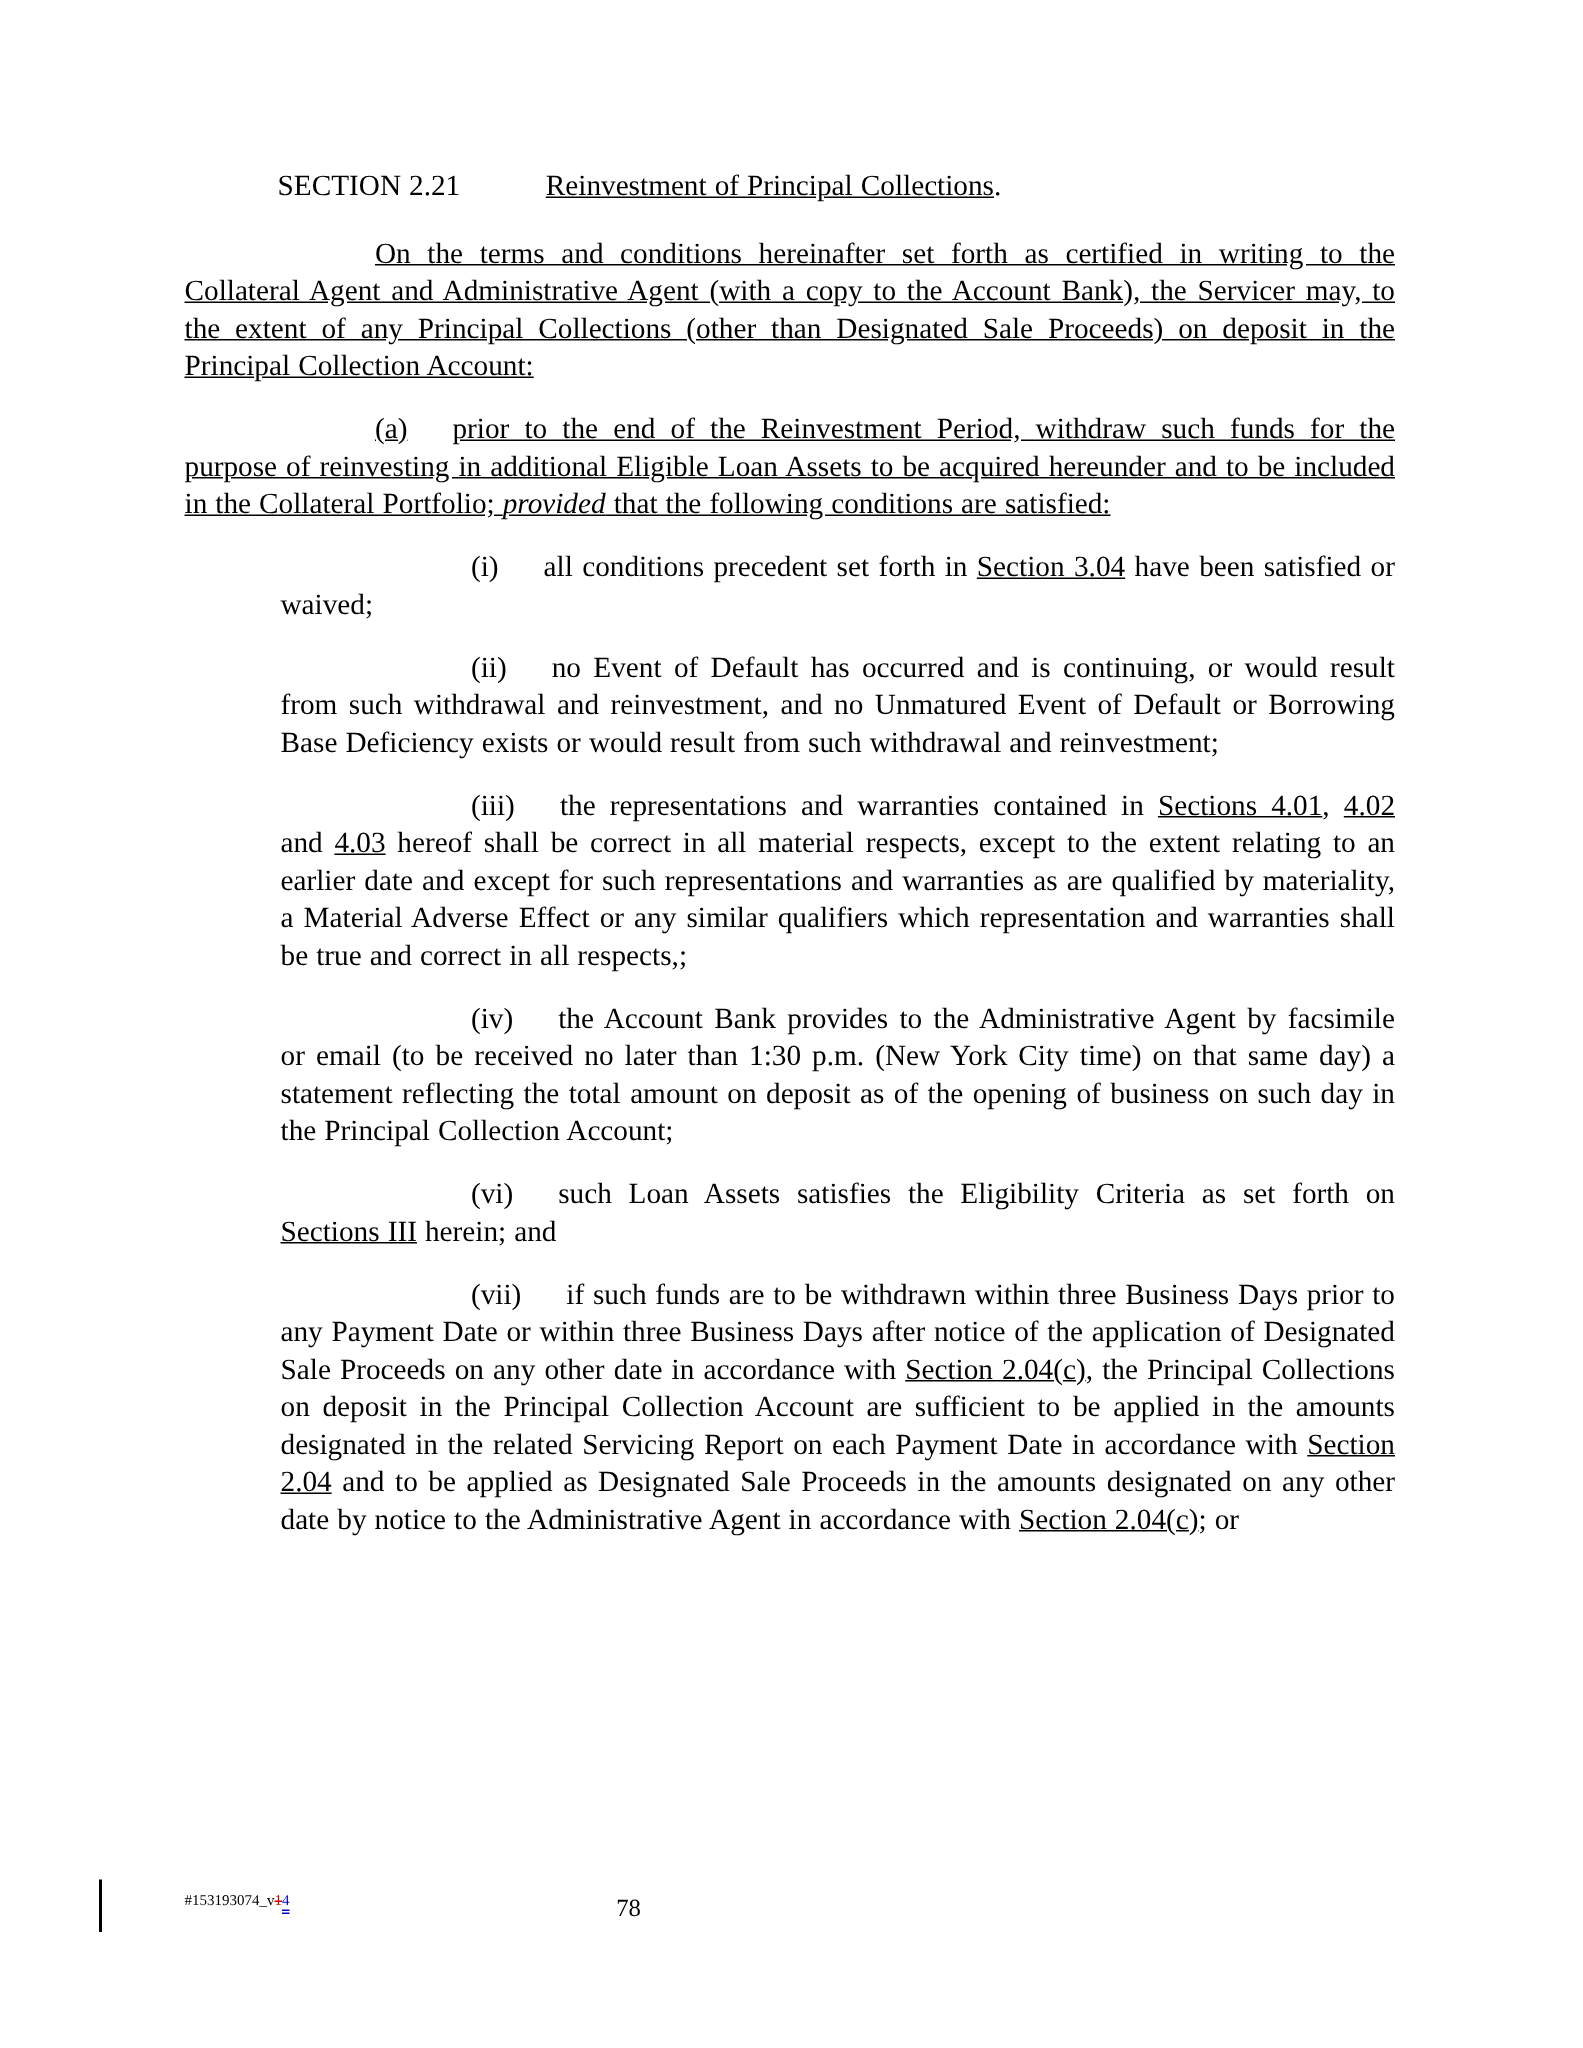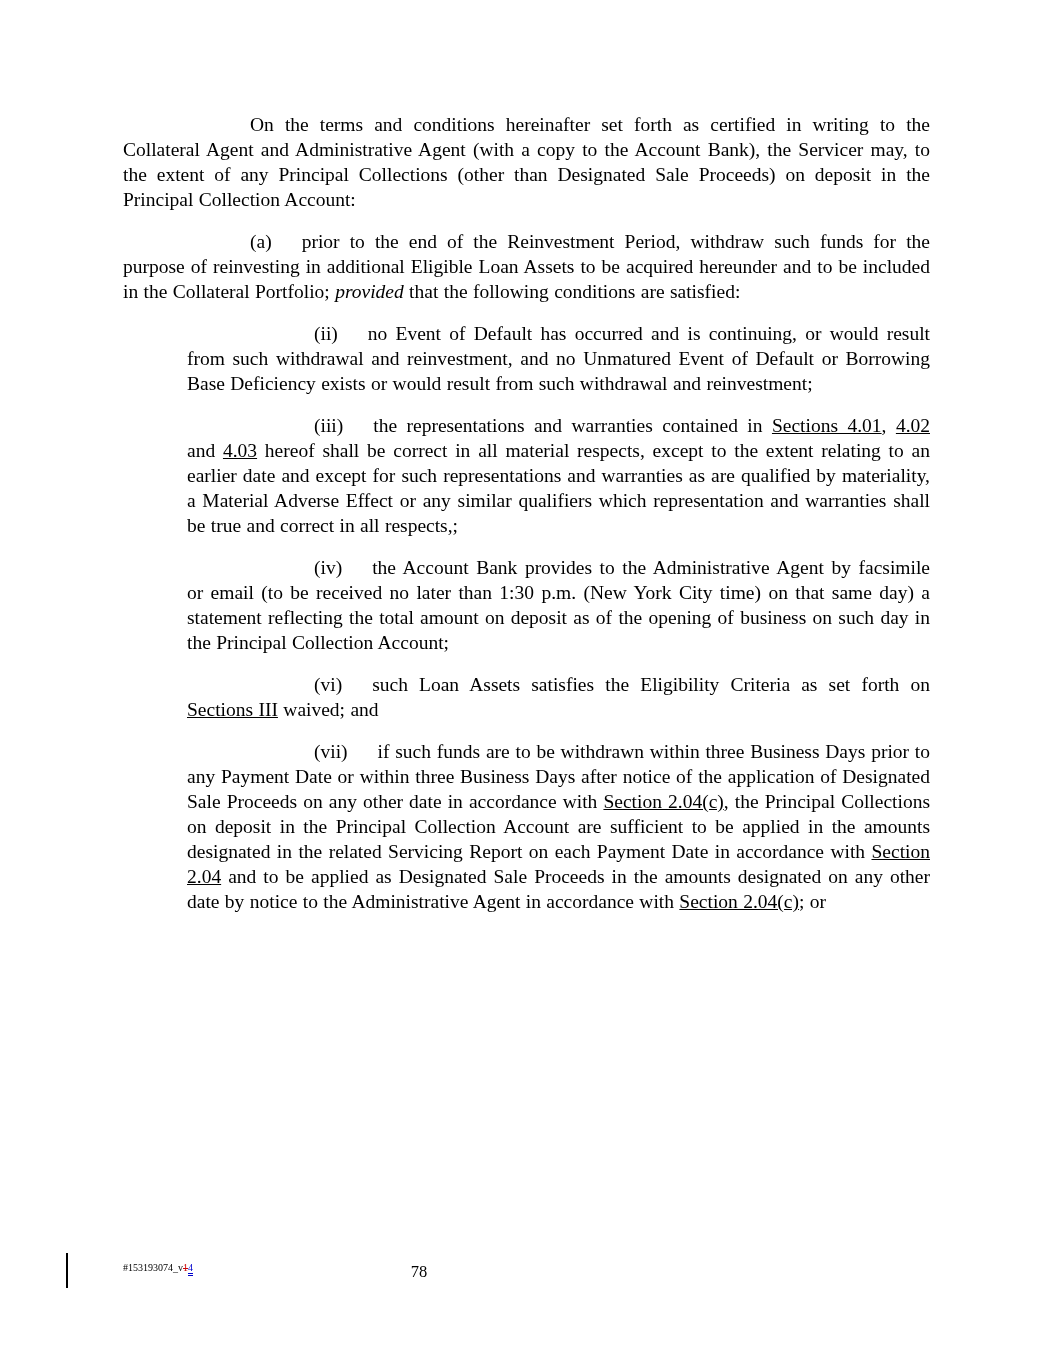"SECTION 2.21 Reinvestment of Principal" p.p-heading { html: none -> <p><span>SECTION 2.21</span><span></span><span>Reinvestment of Principal Collections</span><span>.</span></p> }
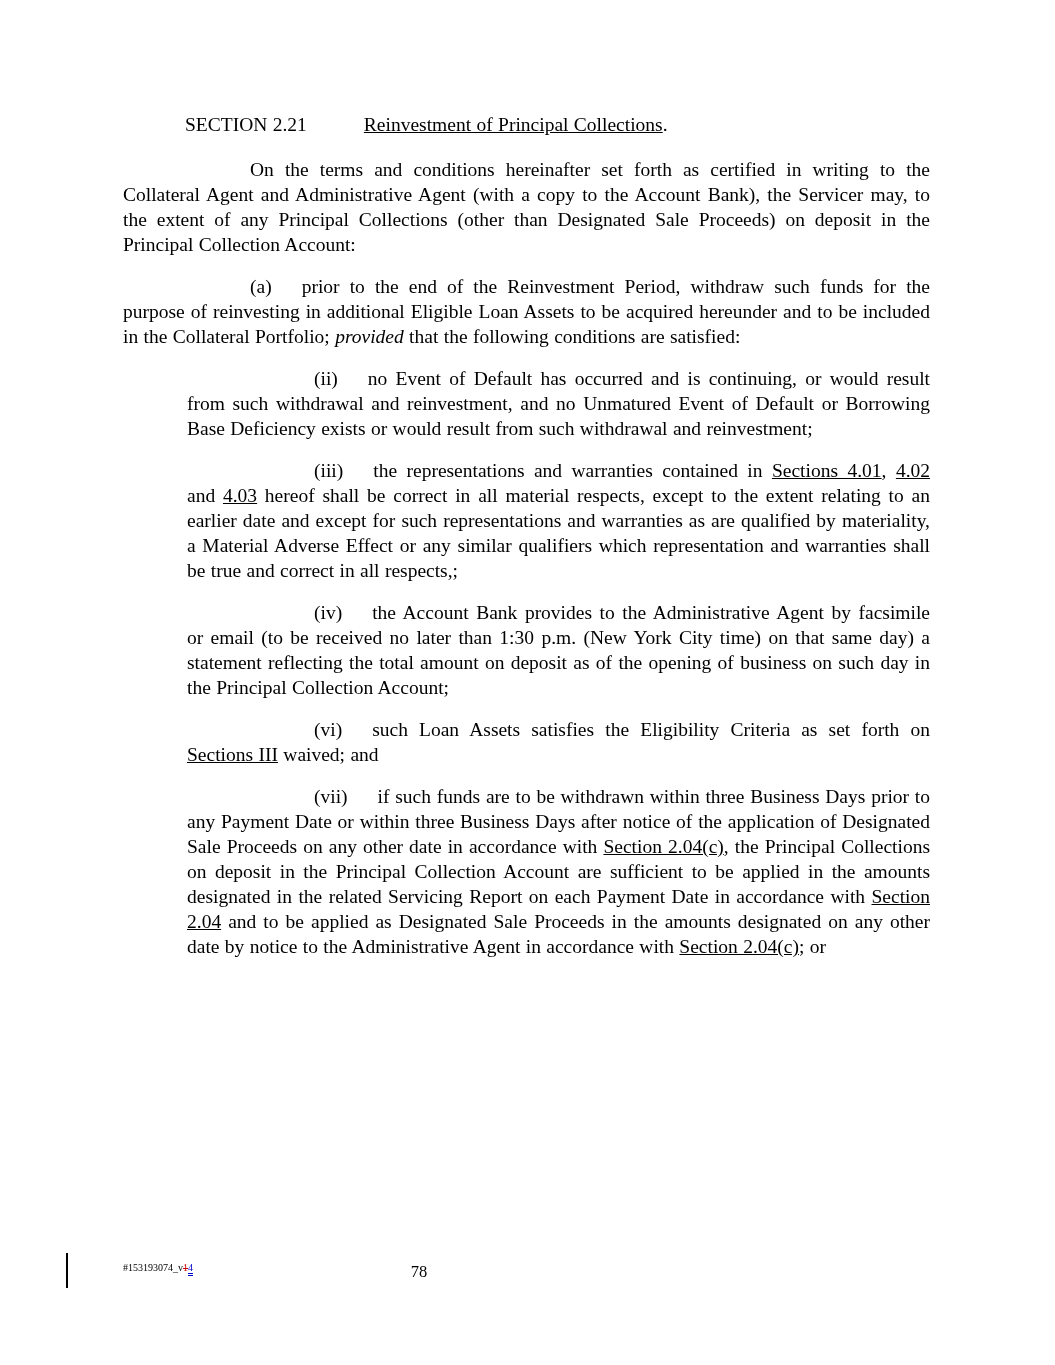"On the terms and conditions" p.p-body { text-decoration: none -> underline }
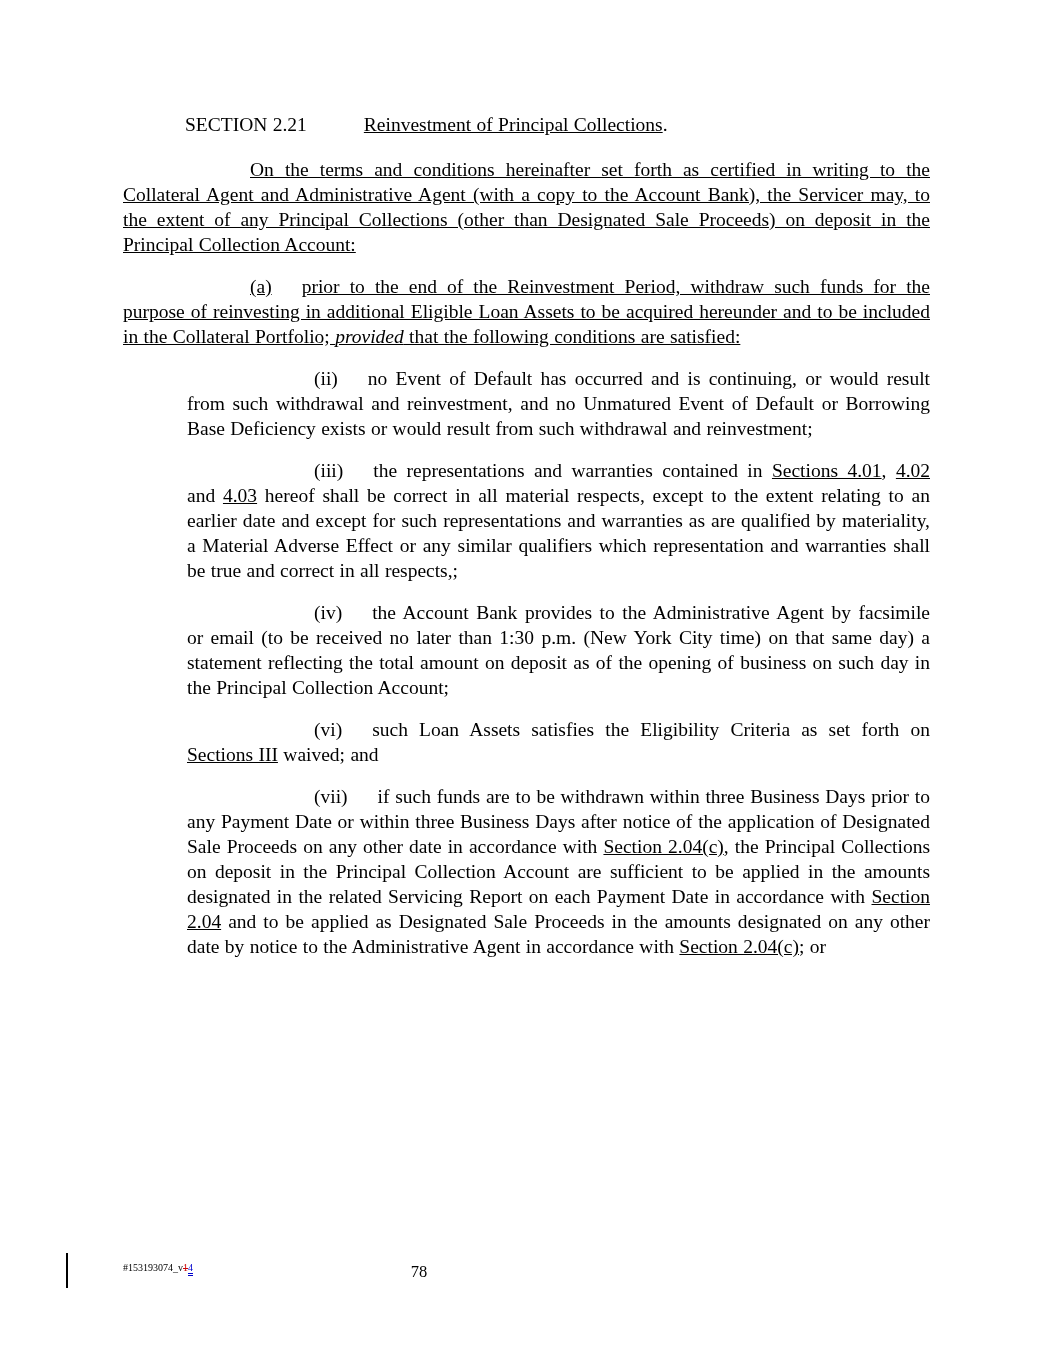"(i) all conditions precedent set" p.p-sub { html: none -> <p><span>(i)</span><span></span><span>all conditions precedent set forth in </span><span>Section 3.04</span><span> have been satisfied or waived;</span></p> }
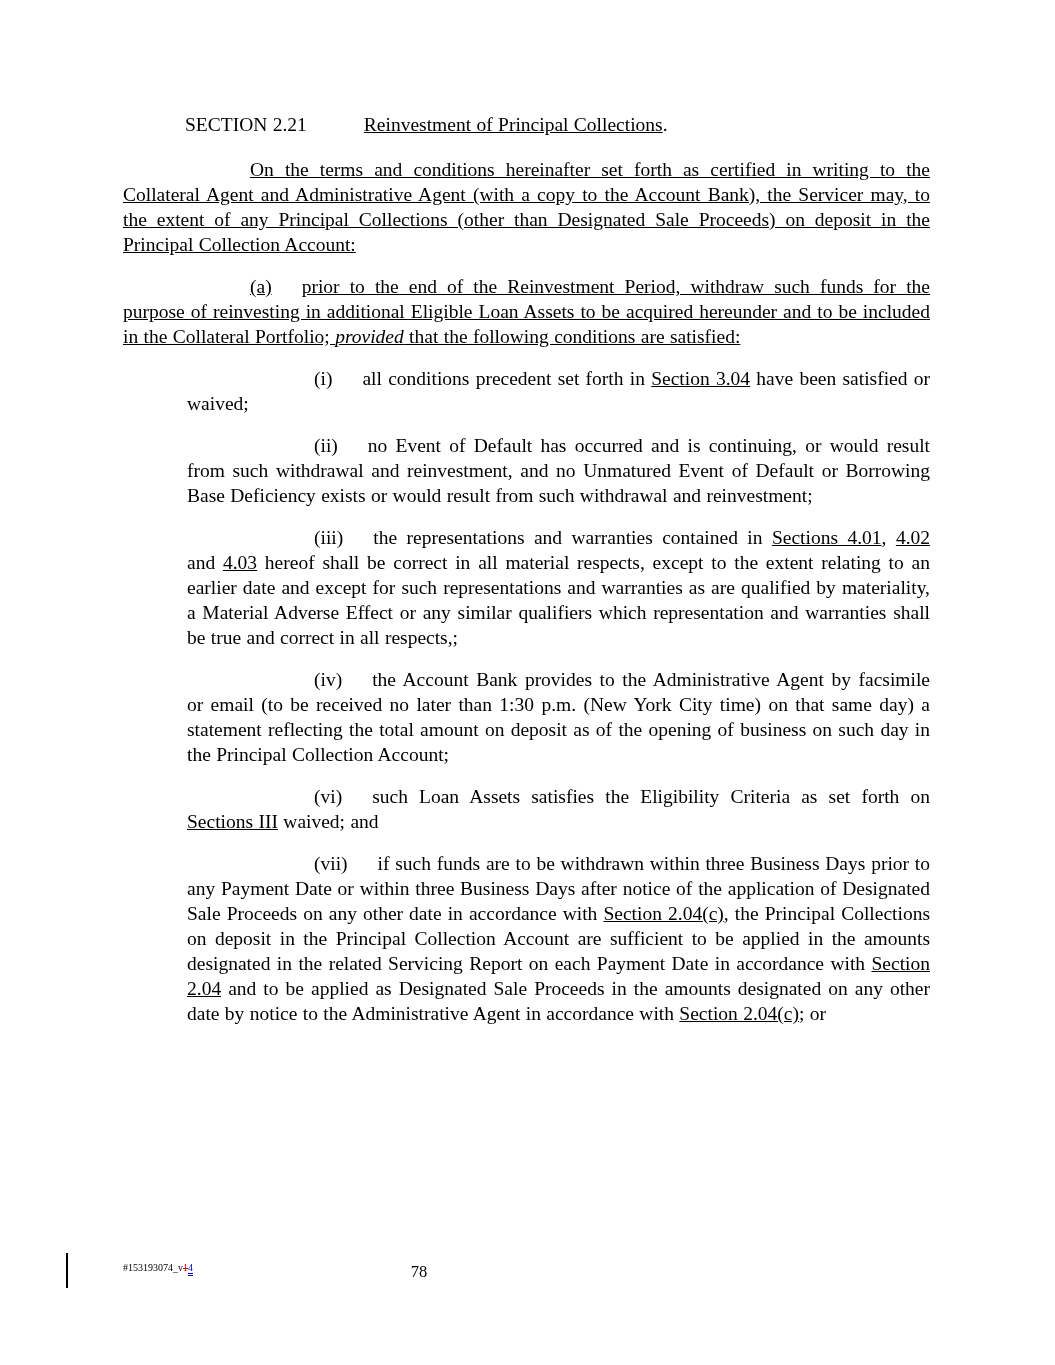"waived; and" span { text: waived -> herein }
